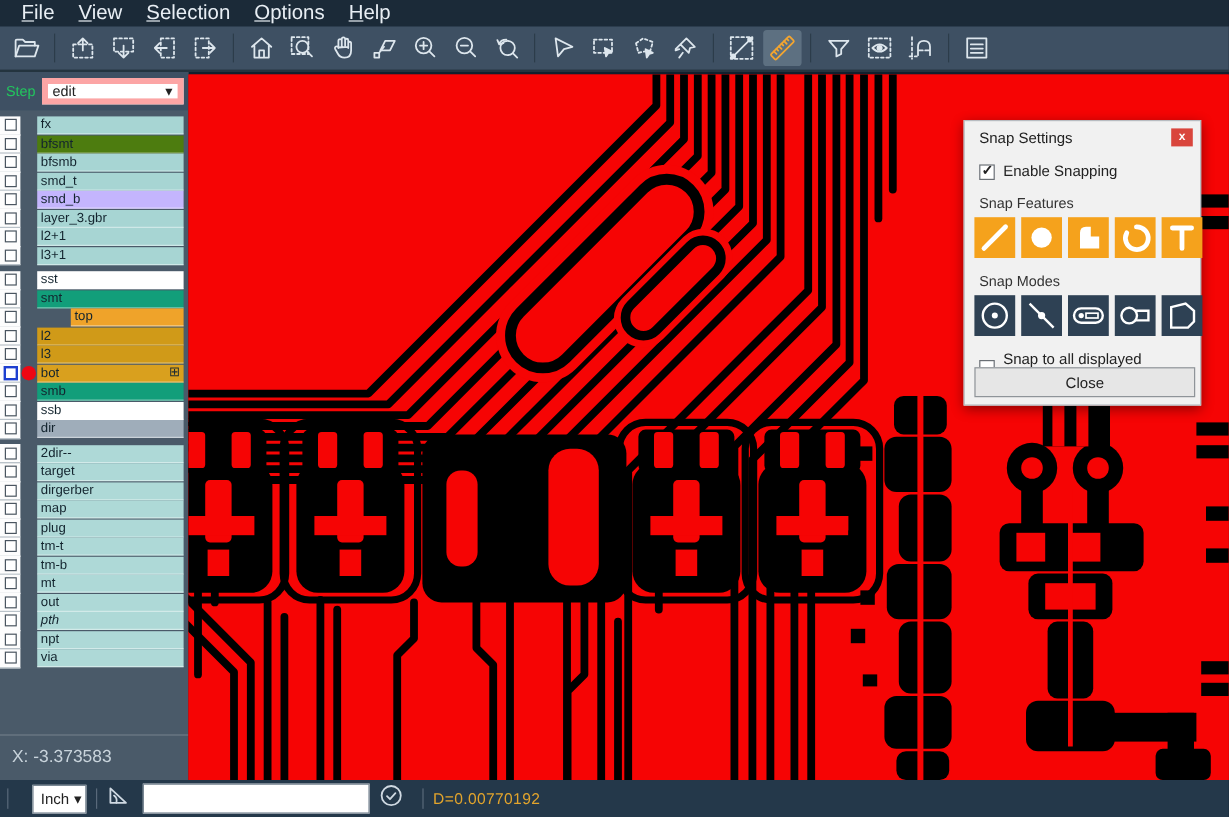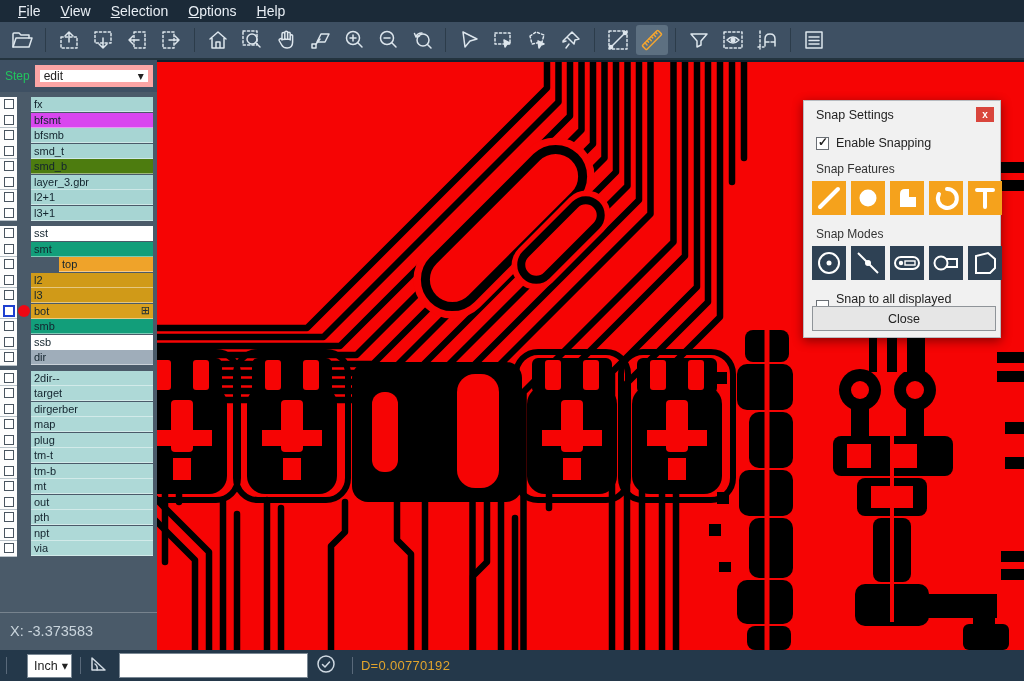"File" .menu-item { font-size: 14px -> 17px }
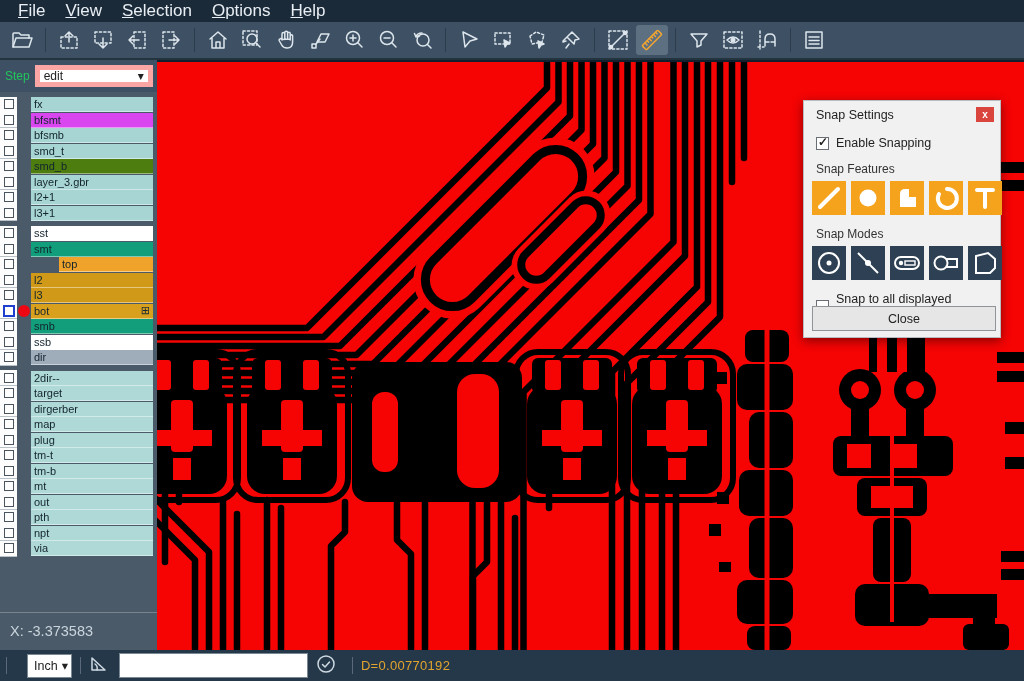"bfsmt" div.lbl-cell { background: #d946ef -> #4d7c0f }
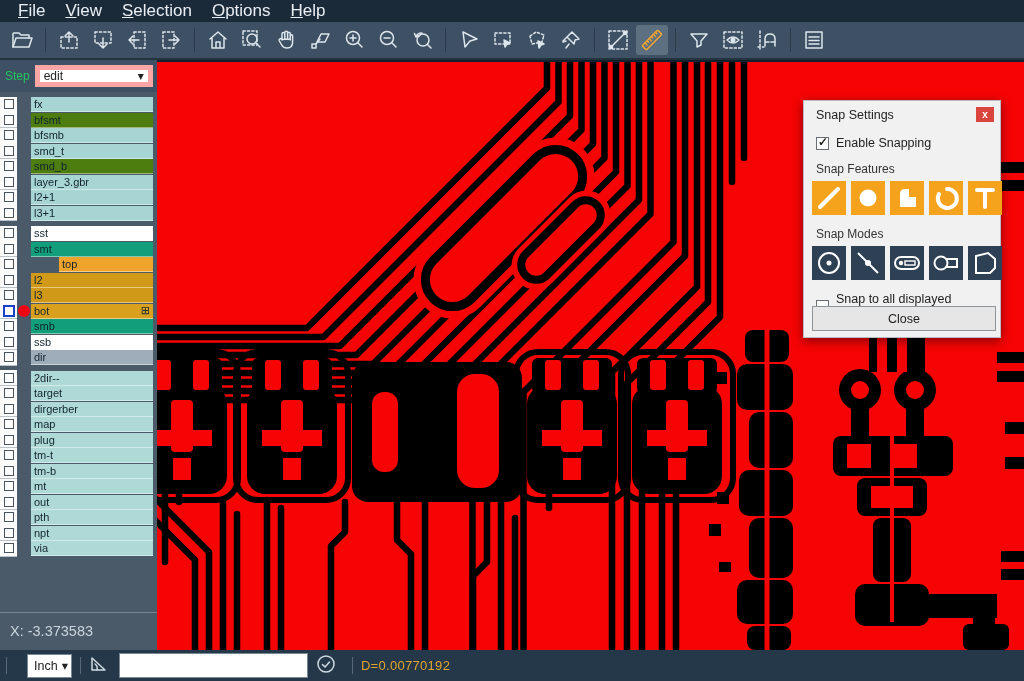"smd_b" div.lbl-cell { background: #4d7c0f -> #c4b5fd }
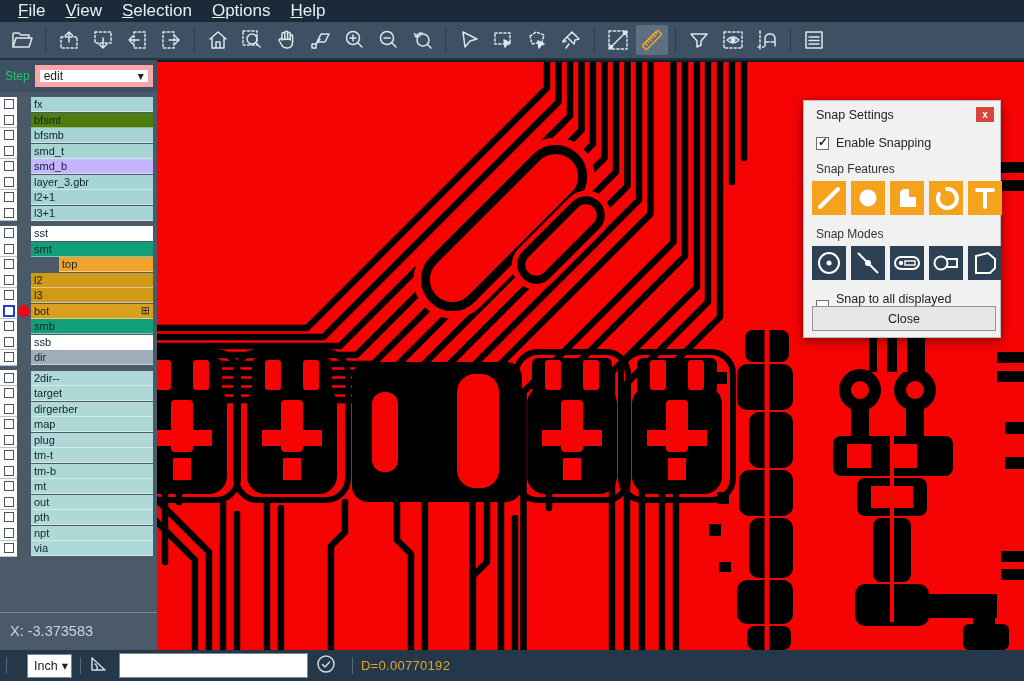"pth" div.lbl-cell { font-style: none -> italic }
